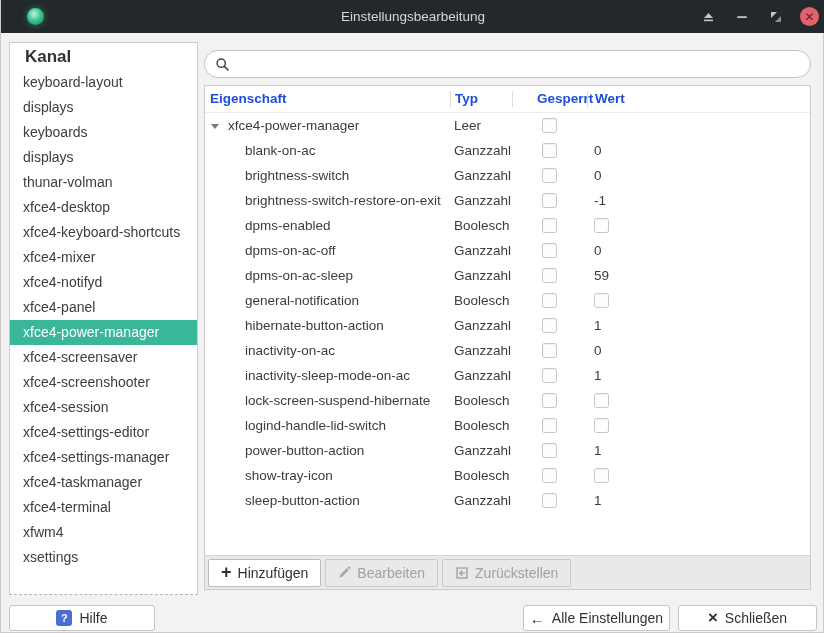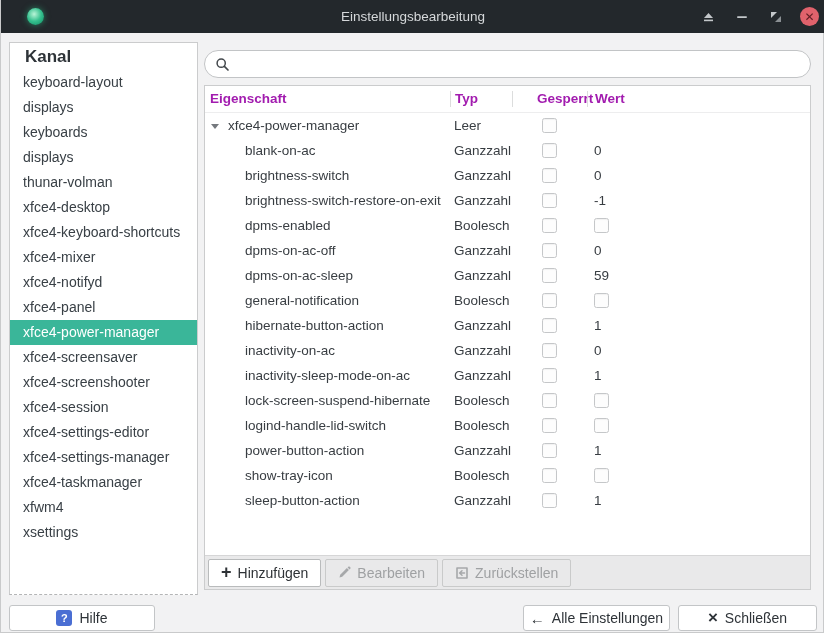"Eigenschaft" .th { color: #a21caf -> #1d4ed8 }
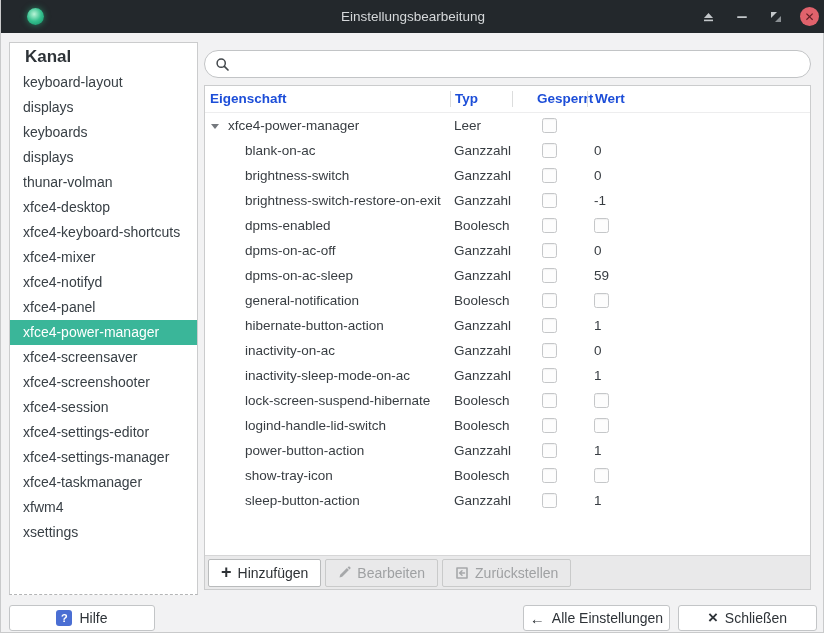"xfce4-terminal" div.sidebar-item { html: none -> <div>xfce4-terminal</div> }
